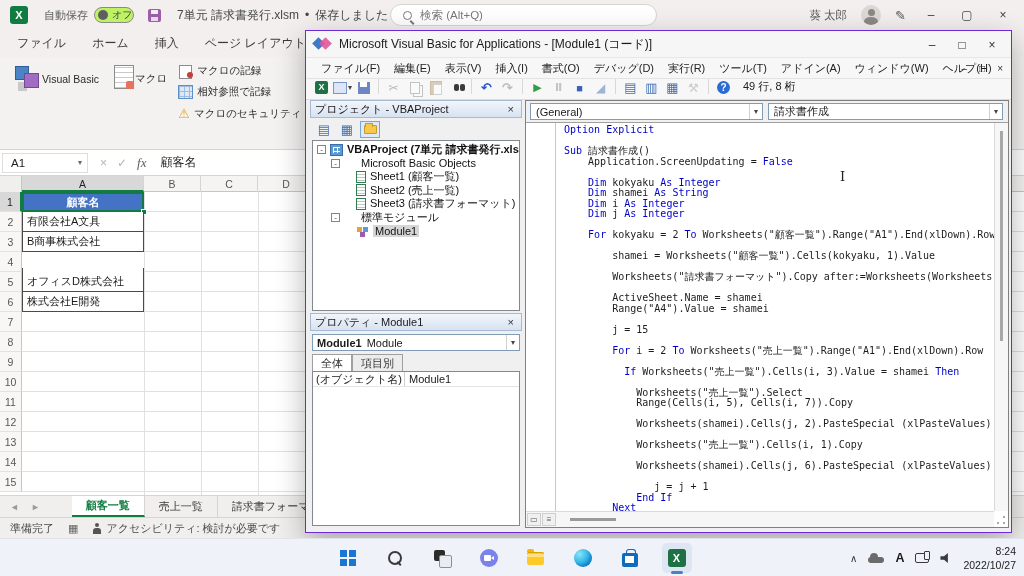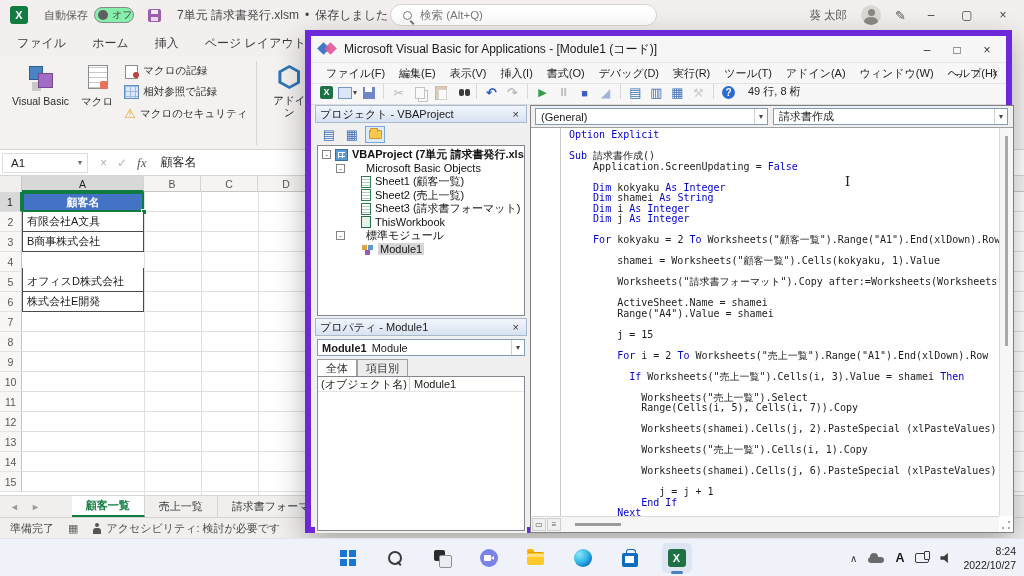"オフ" .toggle { background: #86efac -> #bef264 }
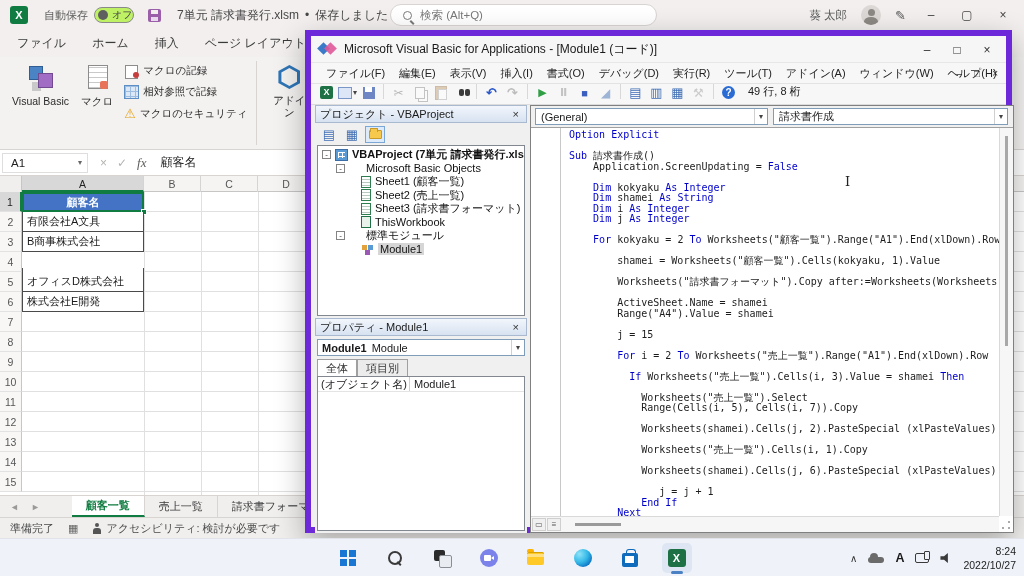"Microsoft Visual Basic for Applications" .vba { border: 6px solid #6d28d9 -> 1px solid #6d28d9 }
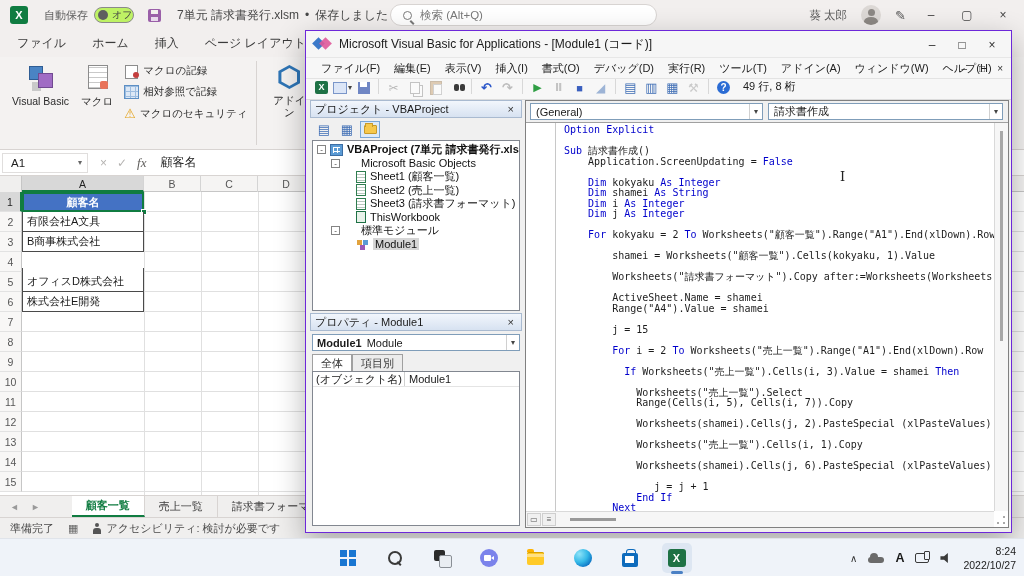"Visual Basic" .rbtn.large,.rbtn.large2 { flex-direction: column -> row }
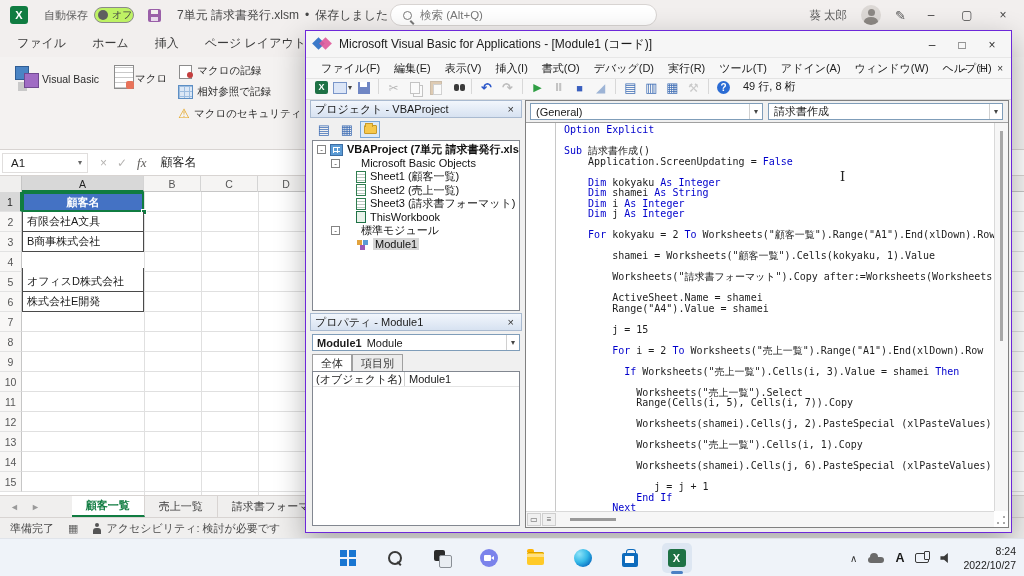"ThisWorkbook" div.trow { html: <div> <span></span> <span>ThisWorkbook</span> </div> -> none }
